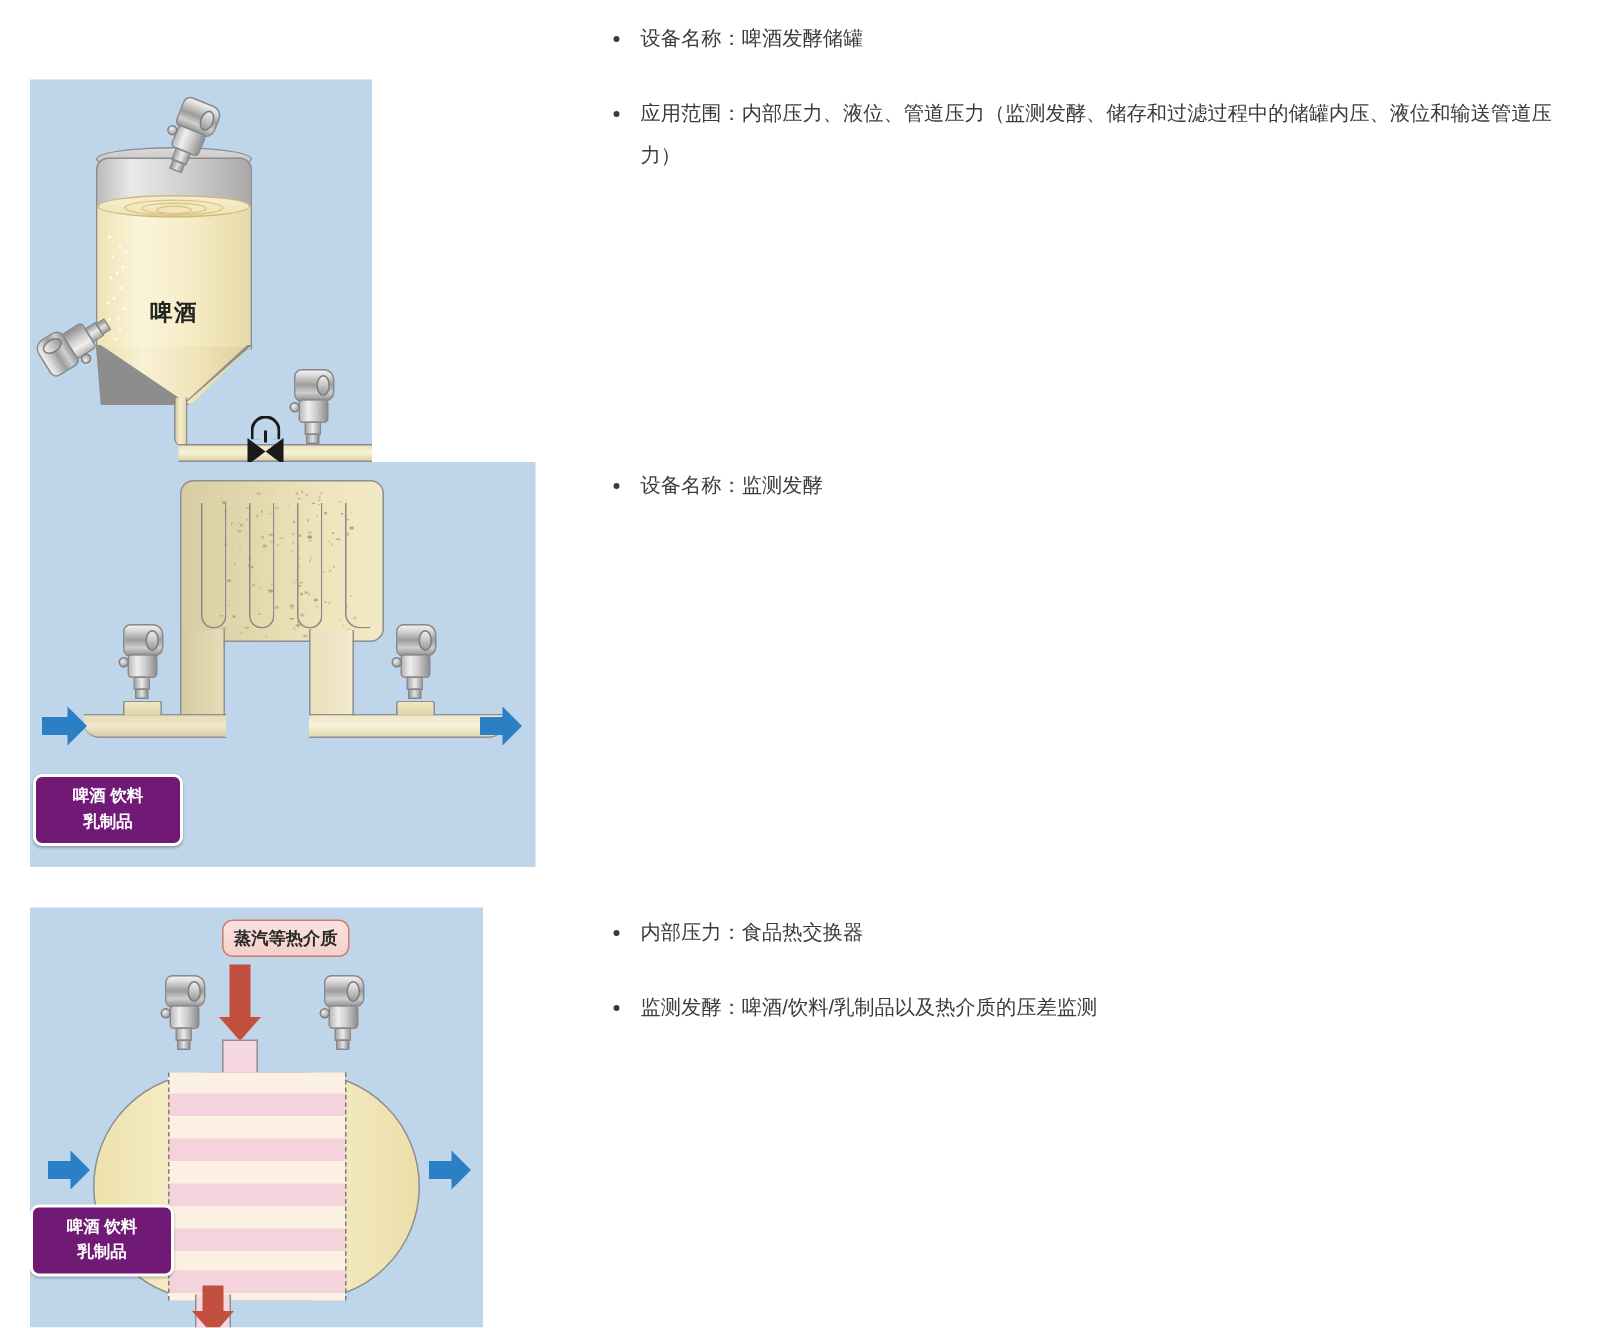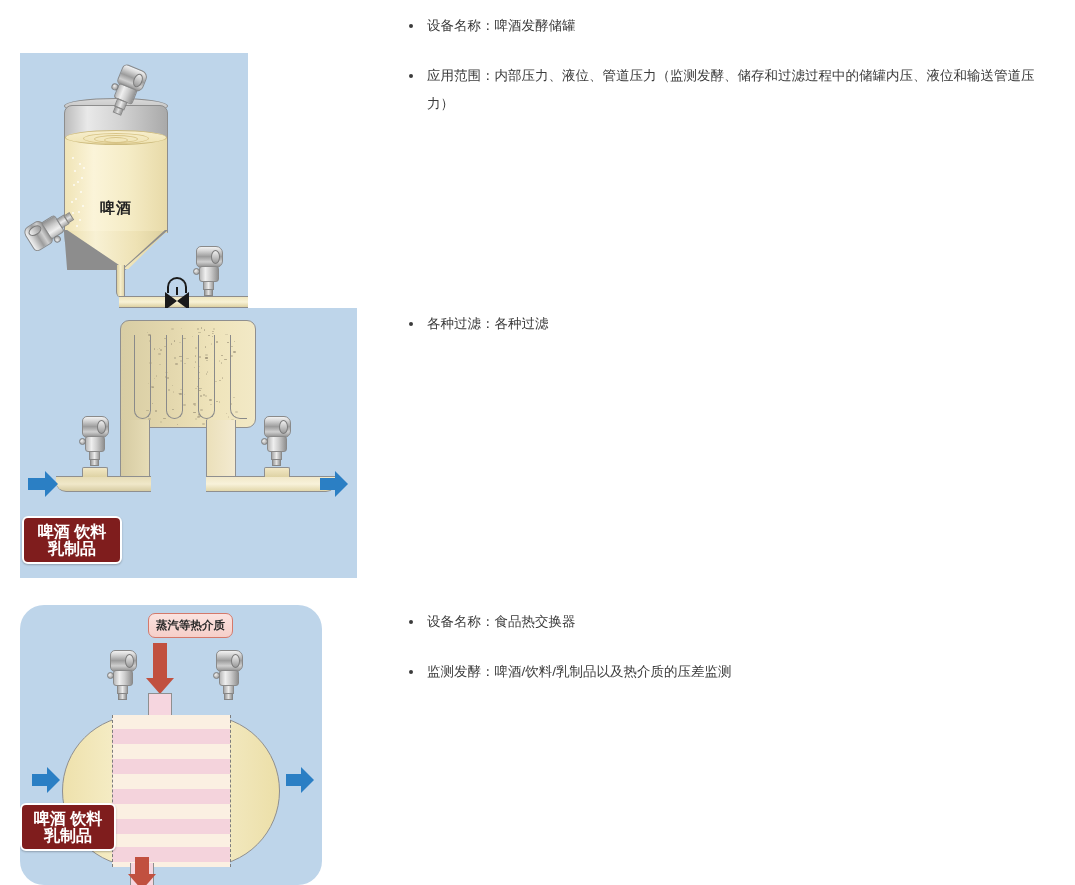"各种过滤：各种过滤" div.bullet-item { text: 各种过滤：各种过滤 -> 设备名称：监测发酵 }
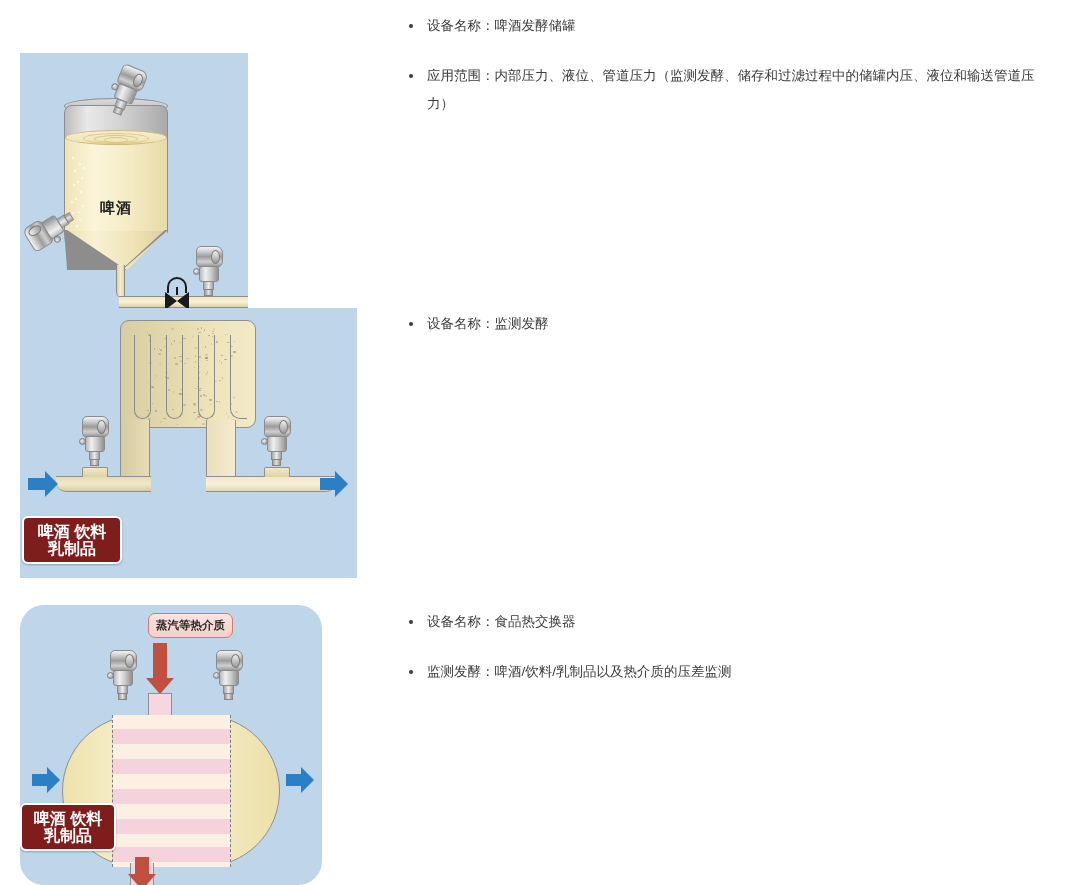"啤酒 饮料" .badge-red { background: #7f1d1d -> #701a75; font-size: 16px -> 11px }
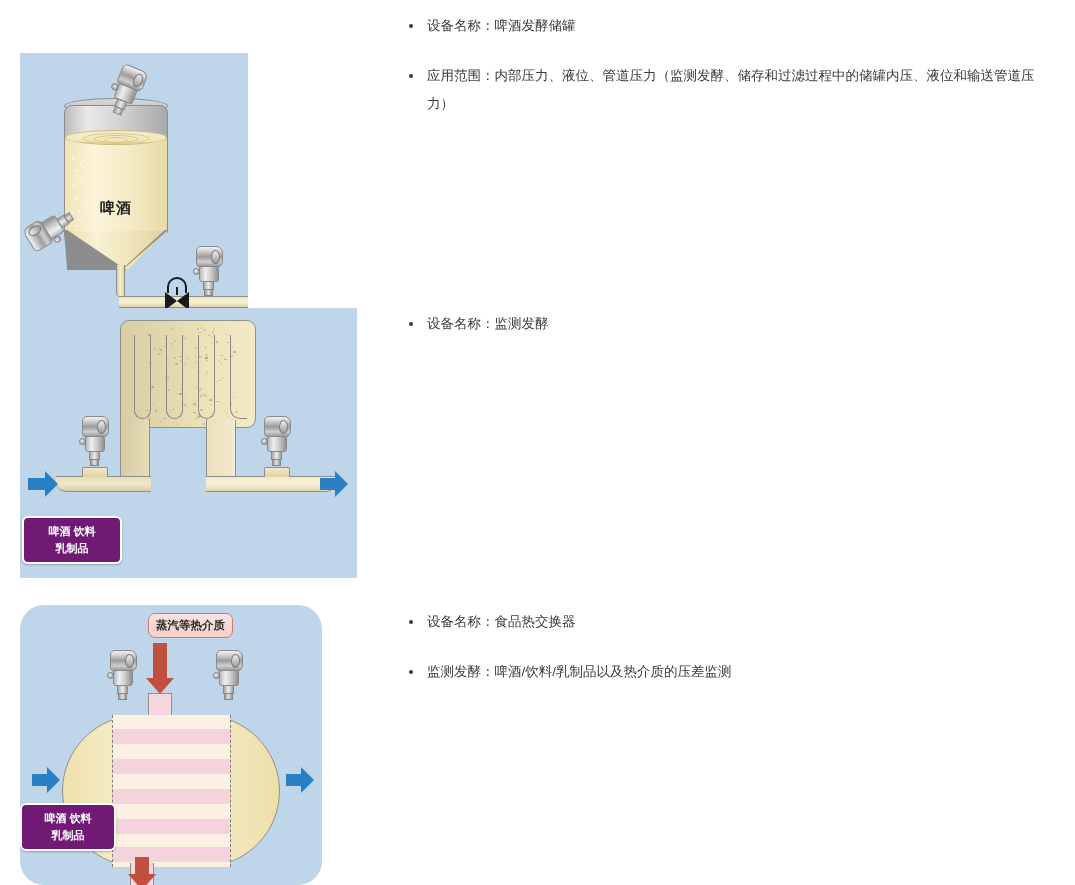"蒸汽等热介质" #figure-3 { border-radius: 24px -> none }
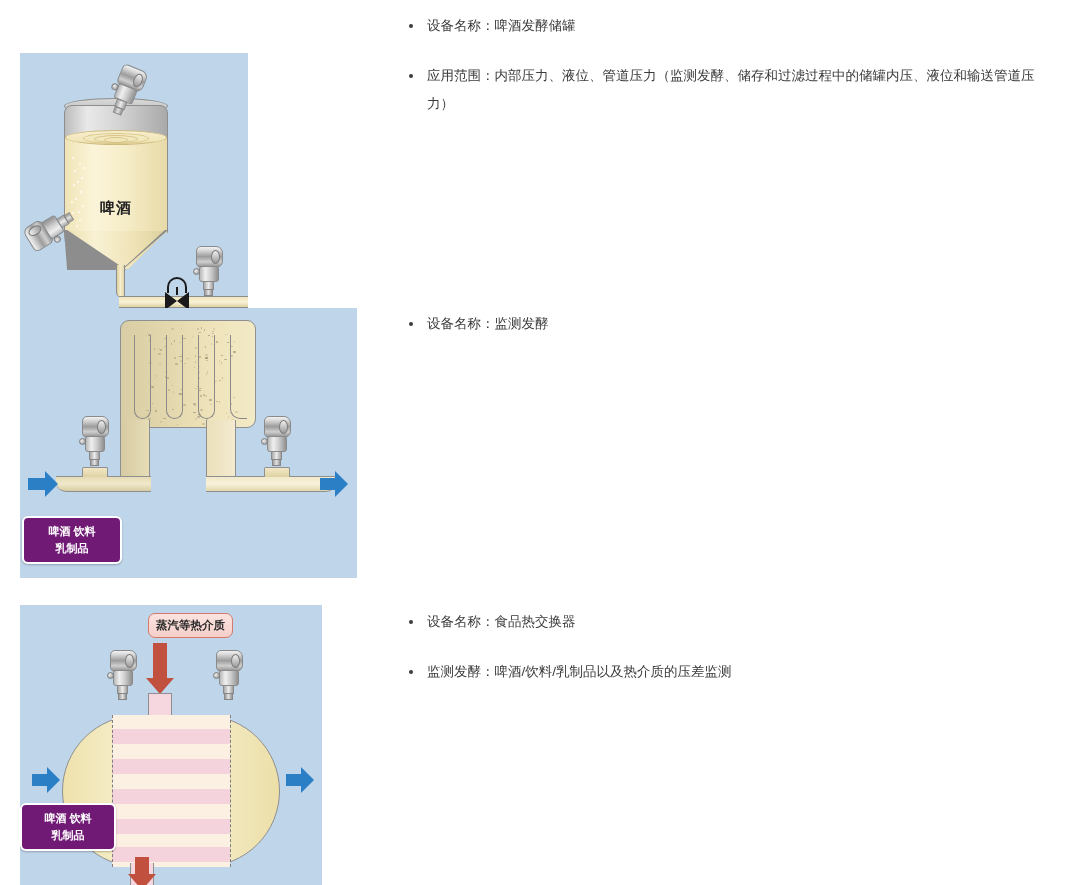"设备名称：食品热交换器" div.bullet-item { text: 设备名称 -> 内部压力 }
